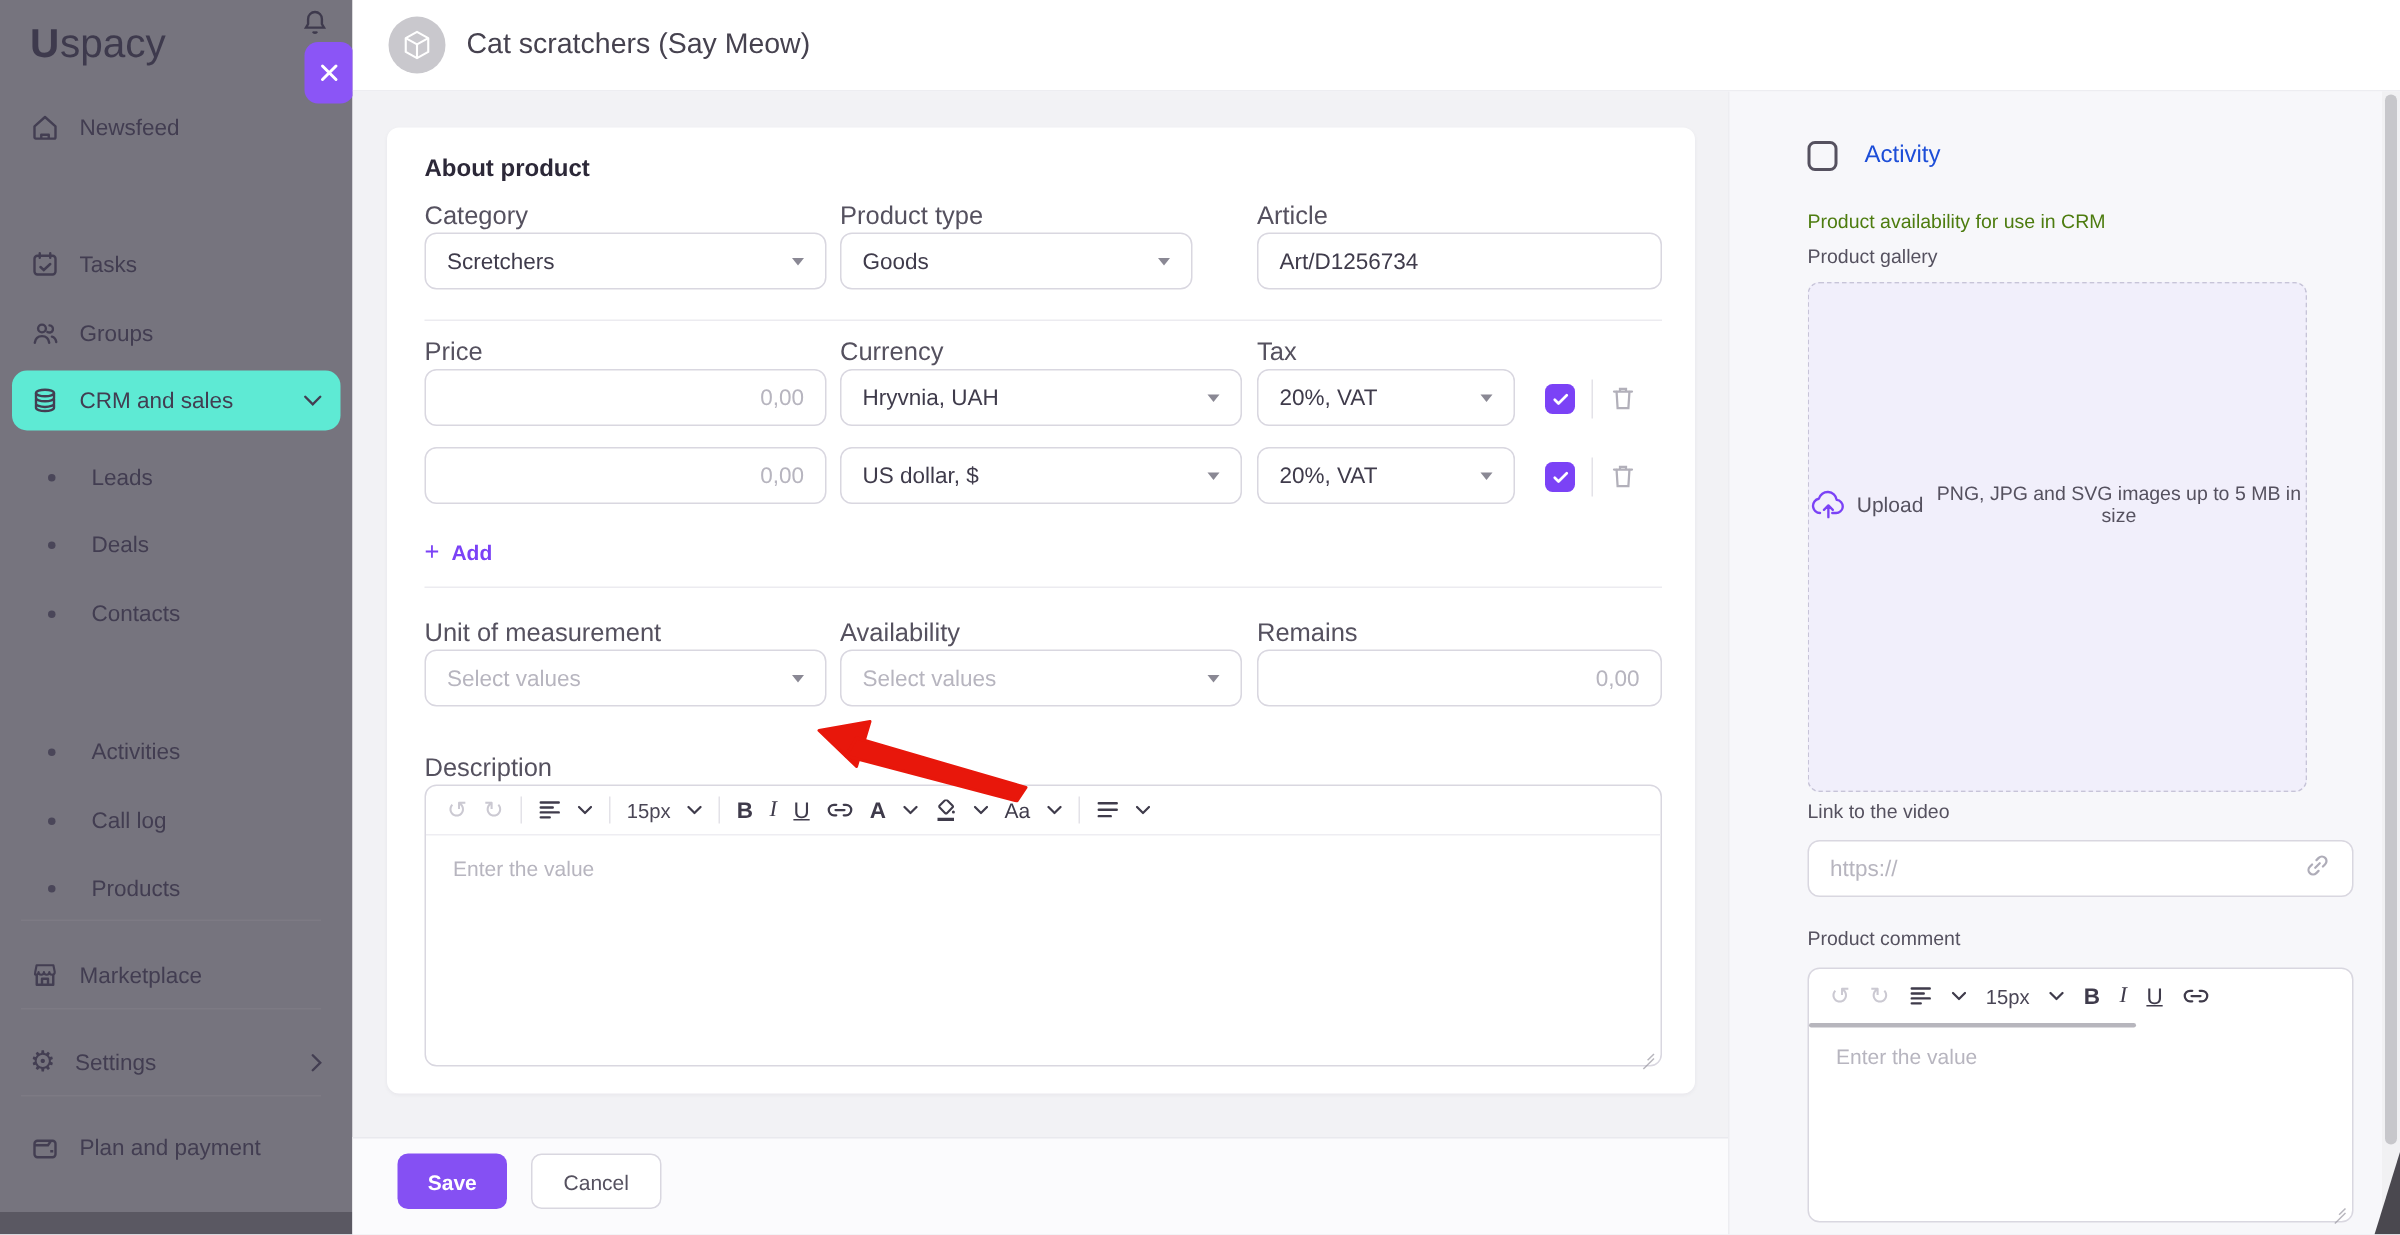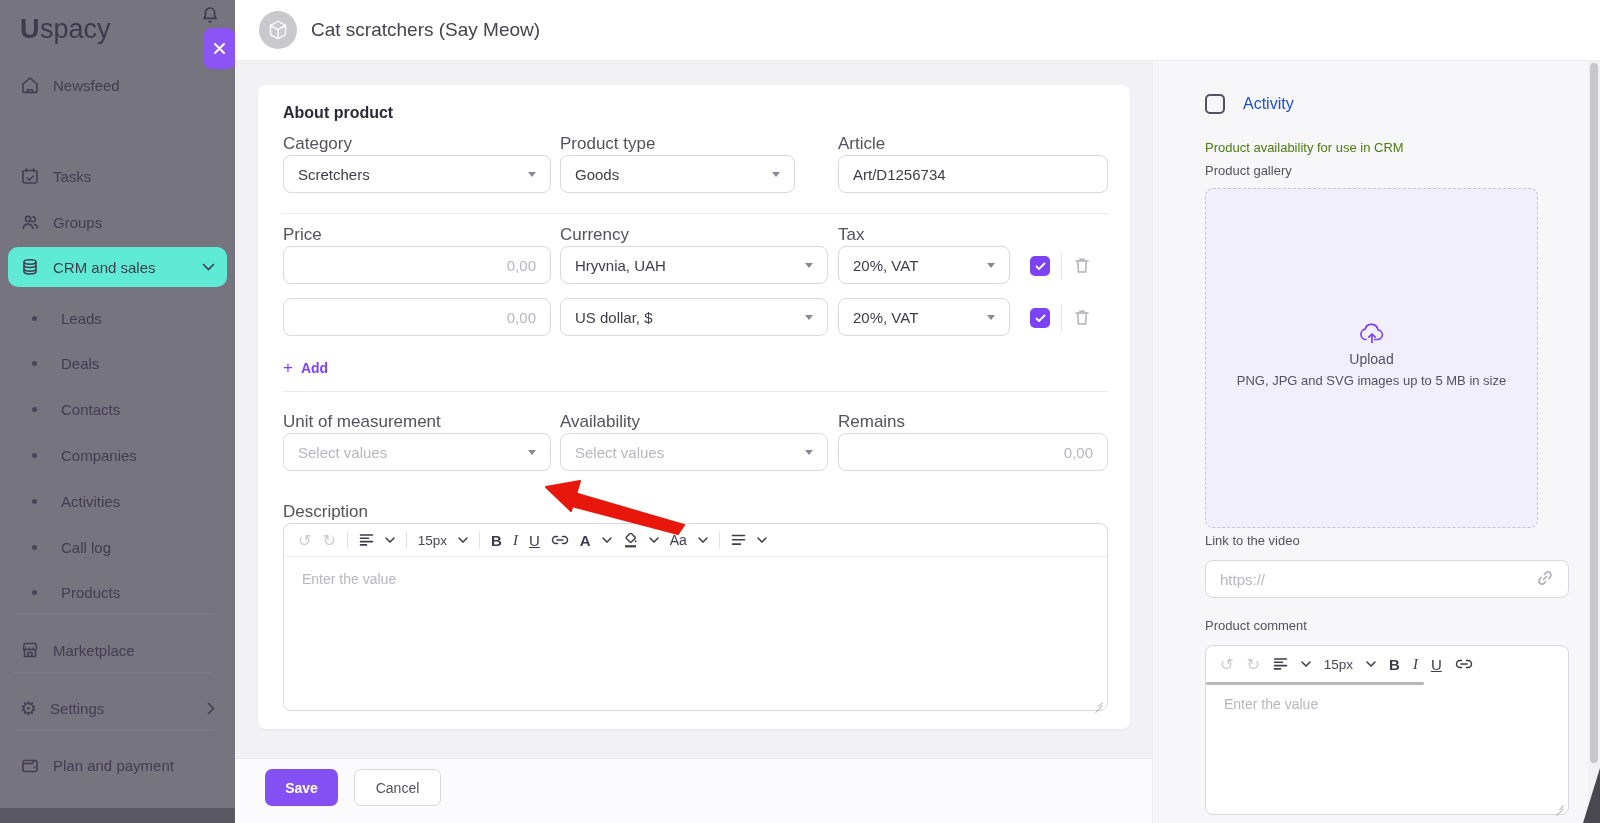"Upload" .upload-inner { flex-direction: column -> row }
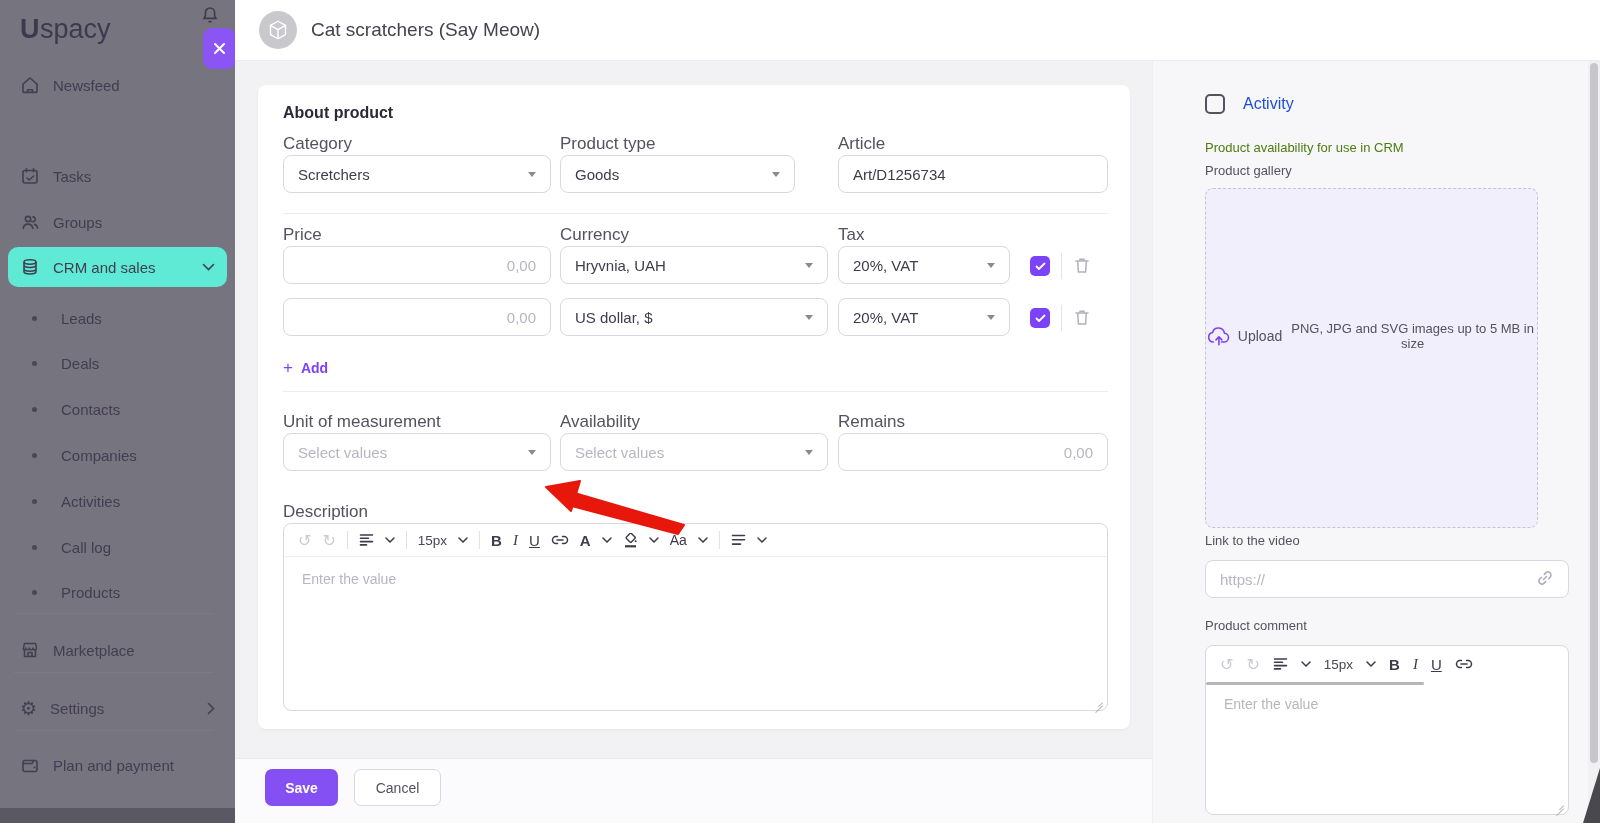"Companies" div.sub-item { html: <div> <span></span> <span>Companies</span> </div> -> none }
